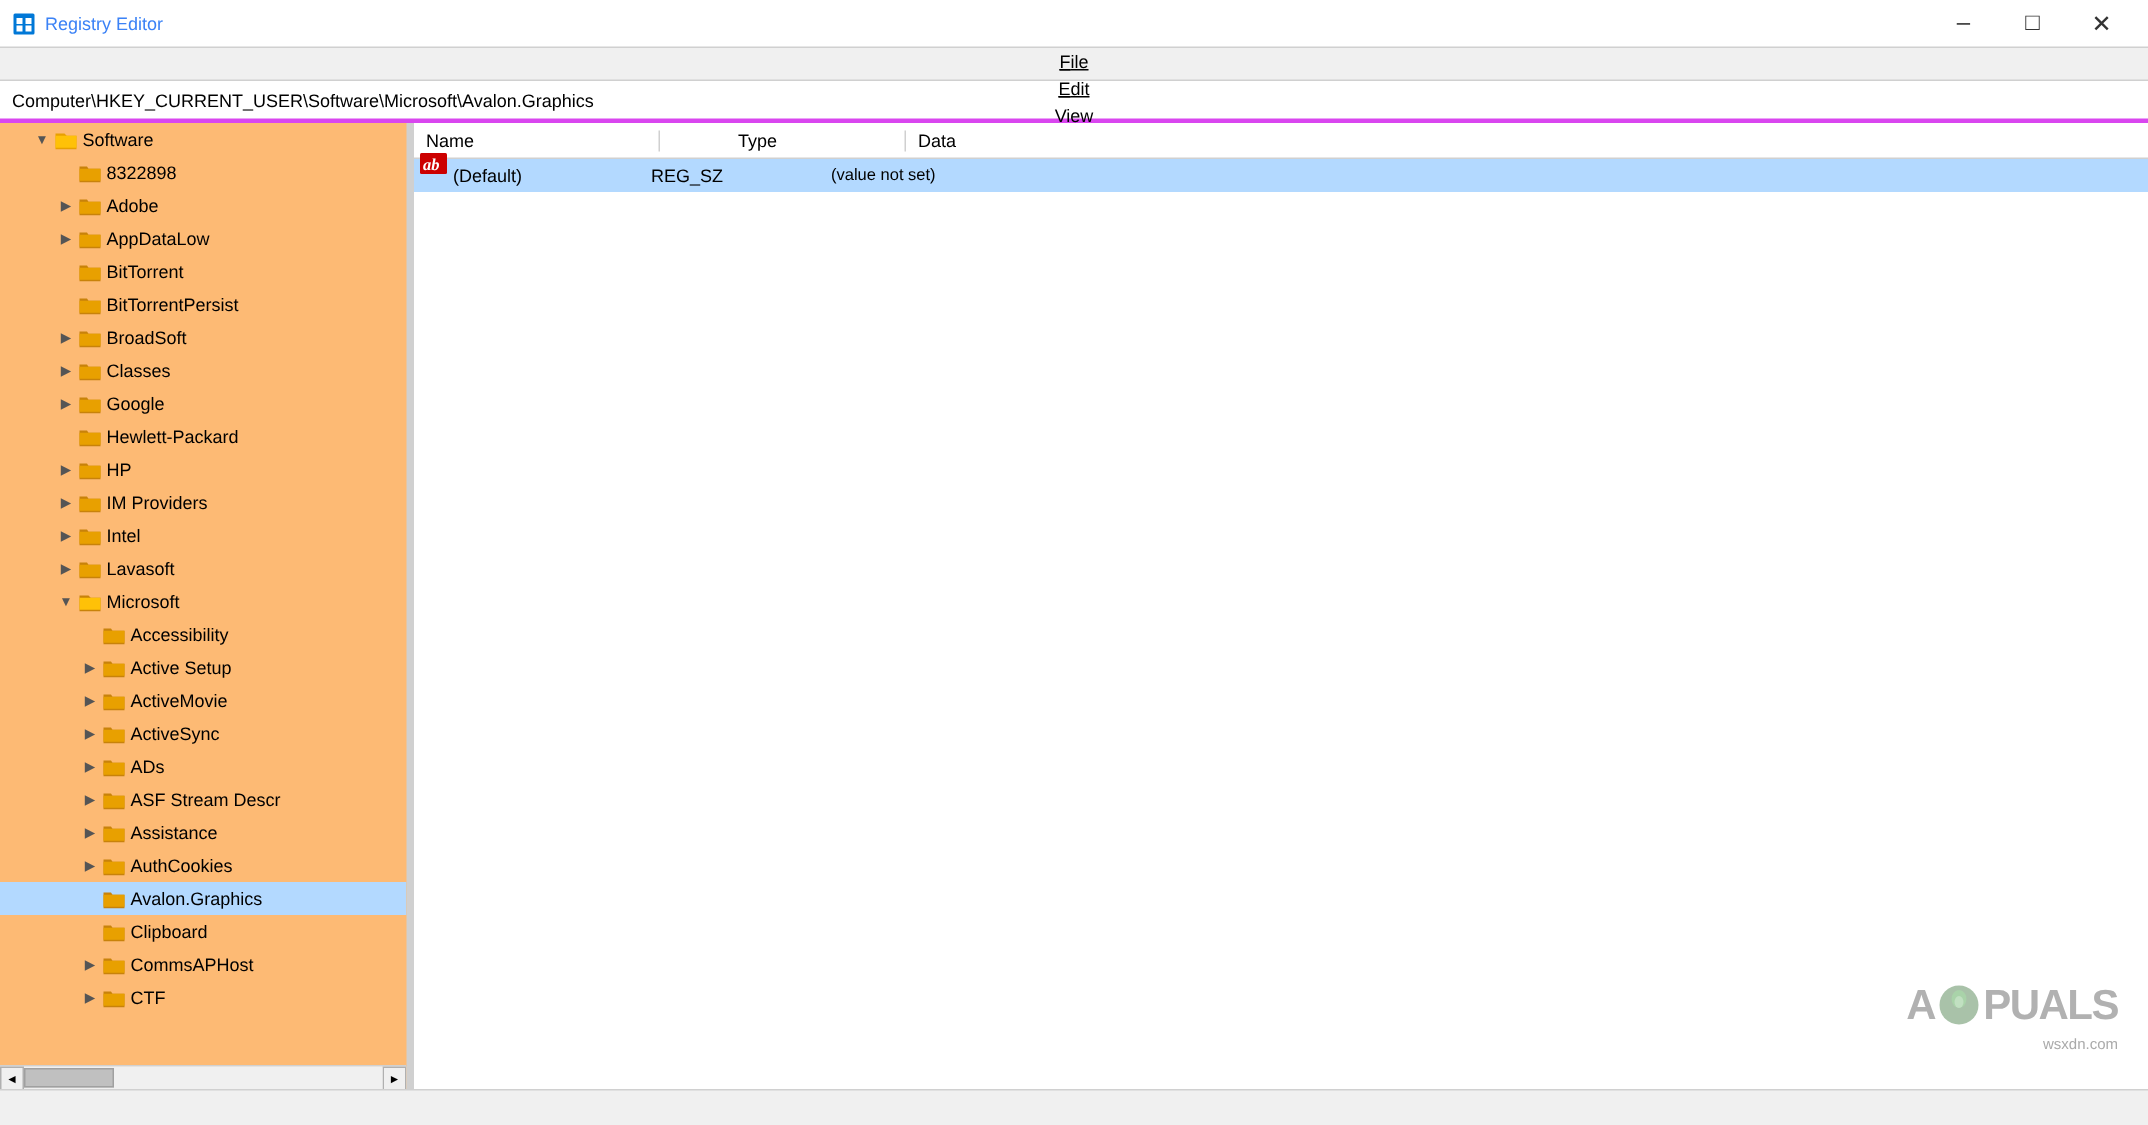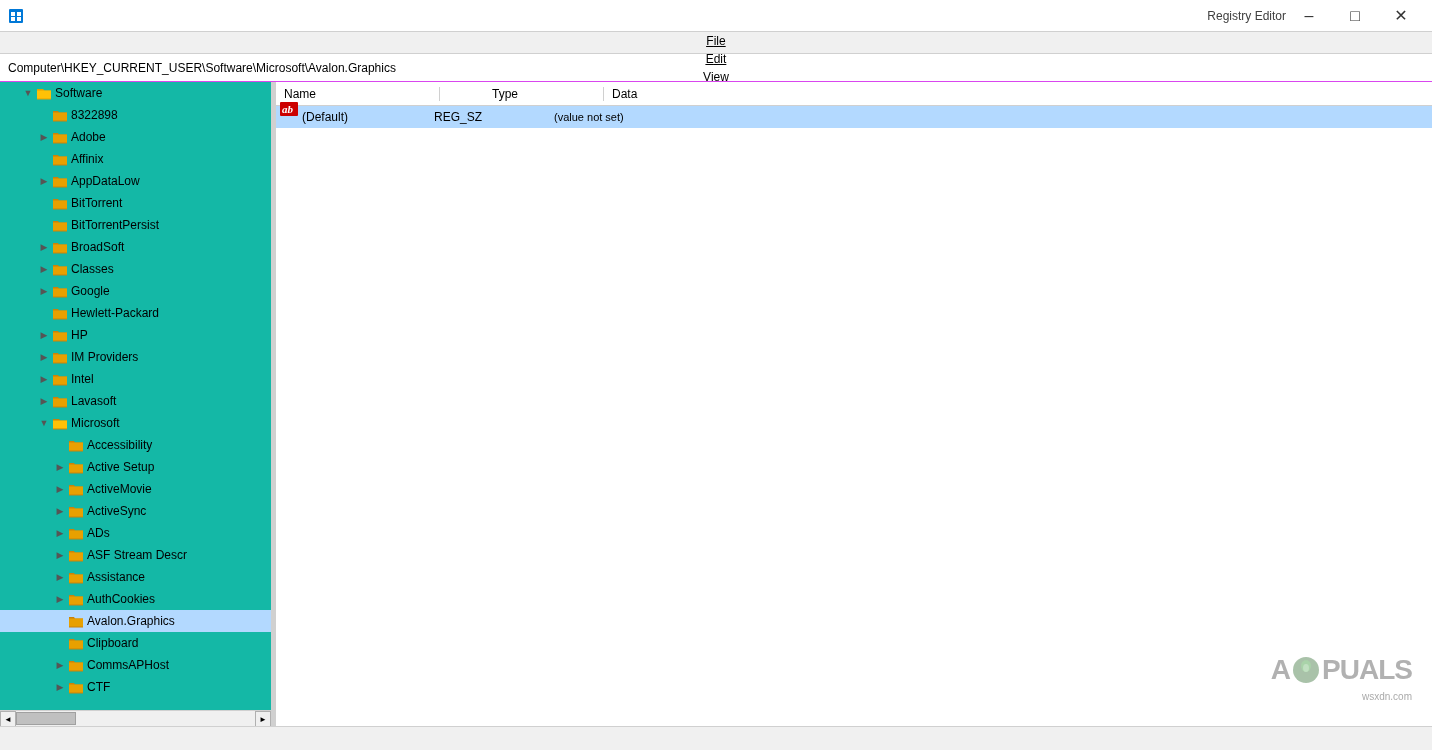"Registry Editor" .title-bar-title { color: #404040 -> #3b82f6; text-align: right -> none }
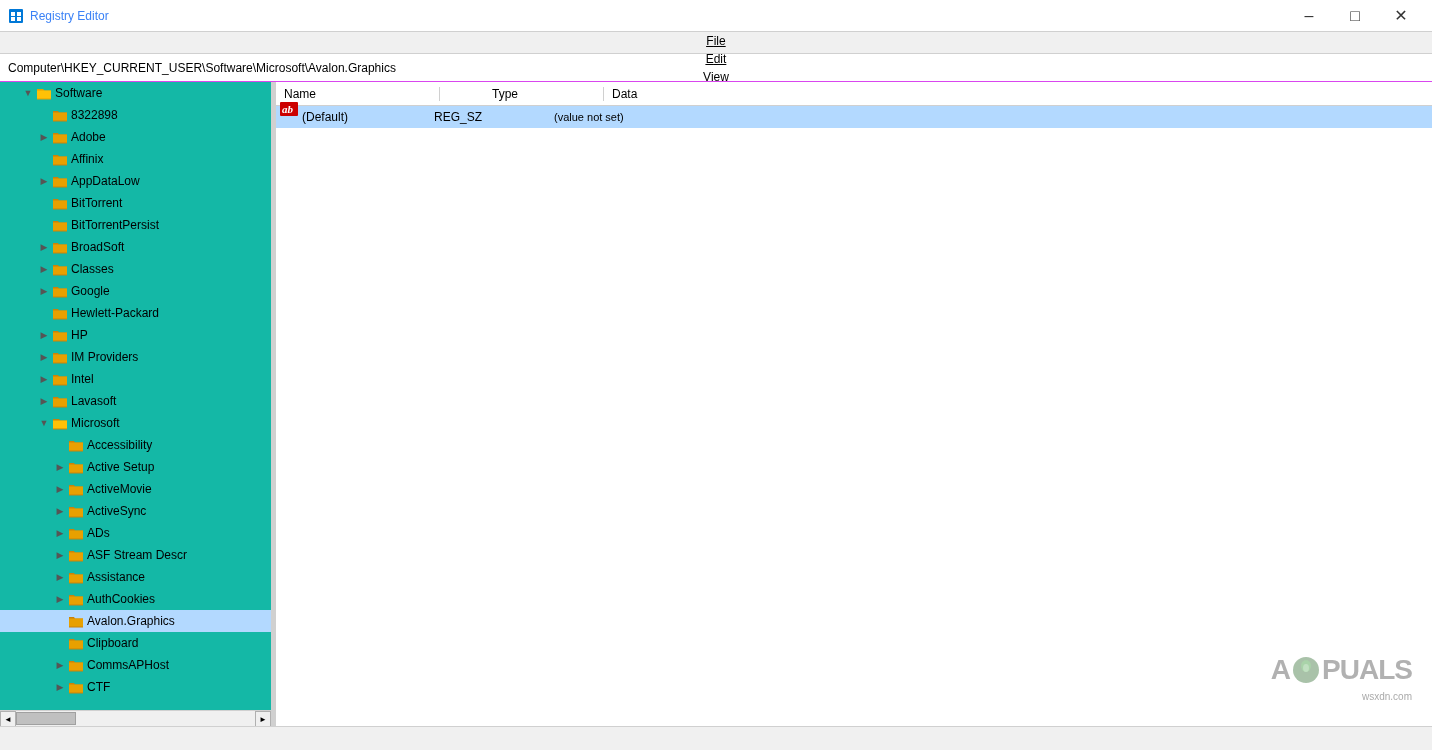"Computer\HKEY_CURRENT_USER\Software\Micr" .address-bar { border-bottom: 1px solid #d946ef -> 3px solid #d946ef }
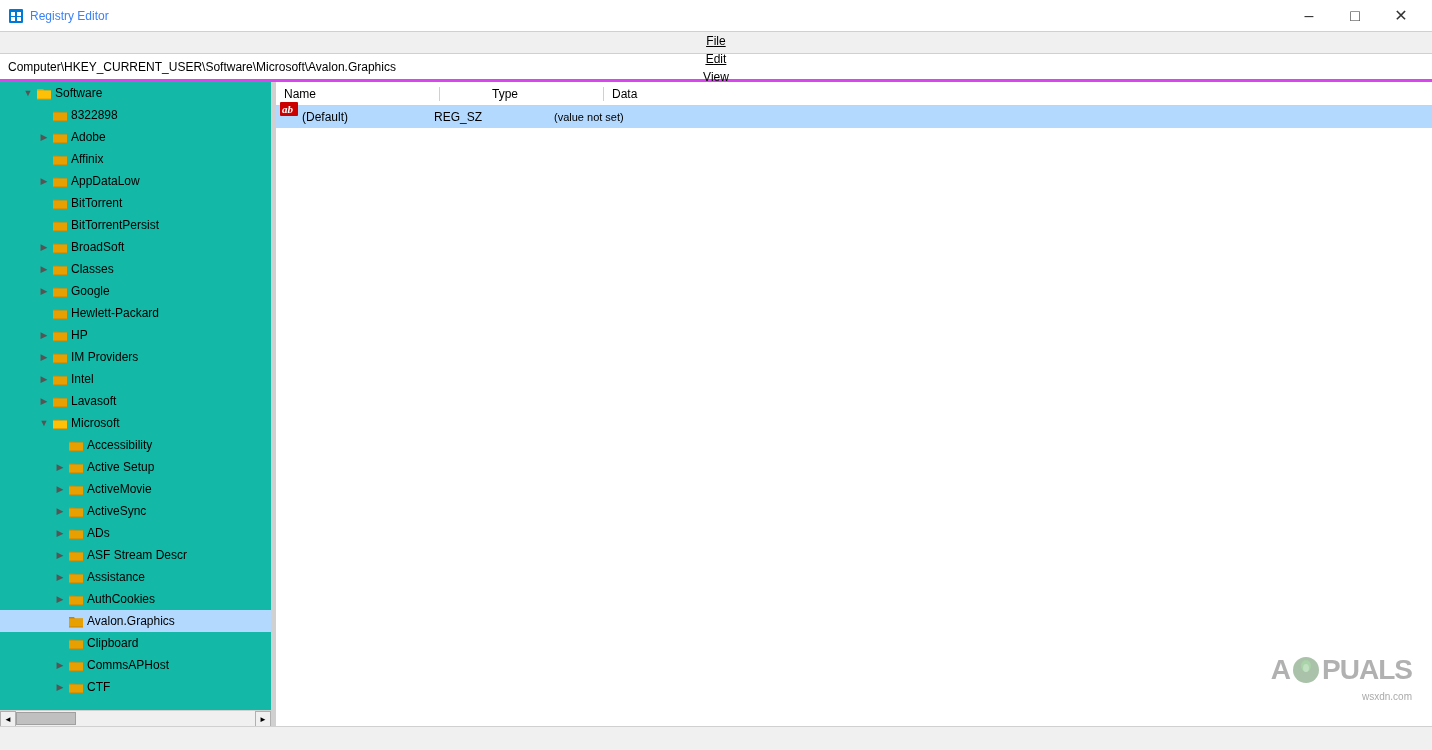"Software" .tree-panel { background: #14b8a6 -> #fdba74 }
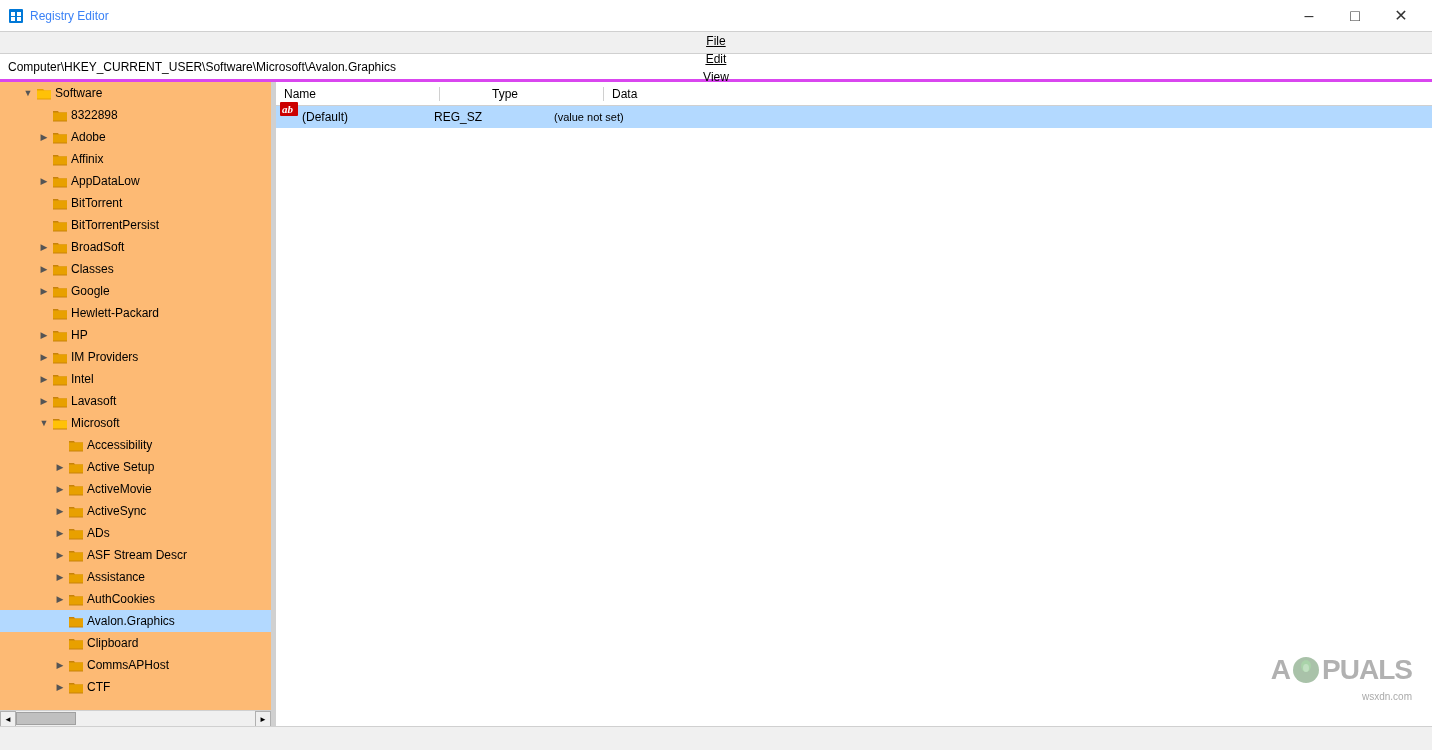"Affinix" div.tree-item { html: <div> <div></div> <div> <svg> <path></path> <path></path> </svg> </div> <span>Affinix</span> </div> -> none }
